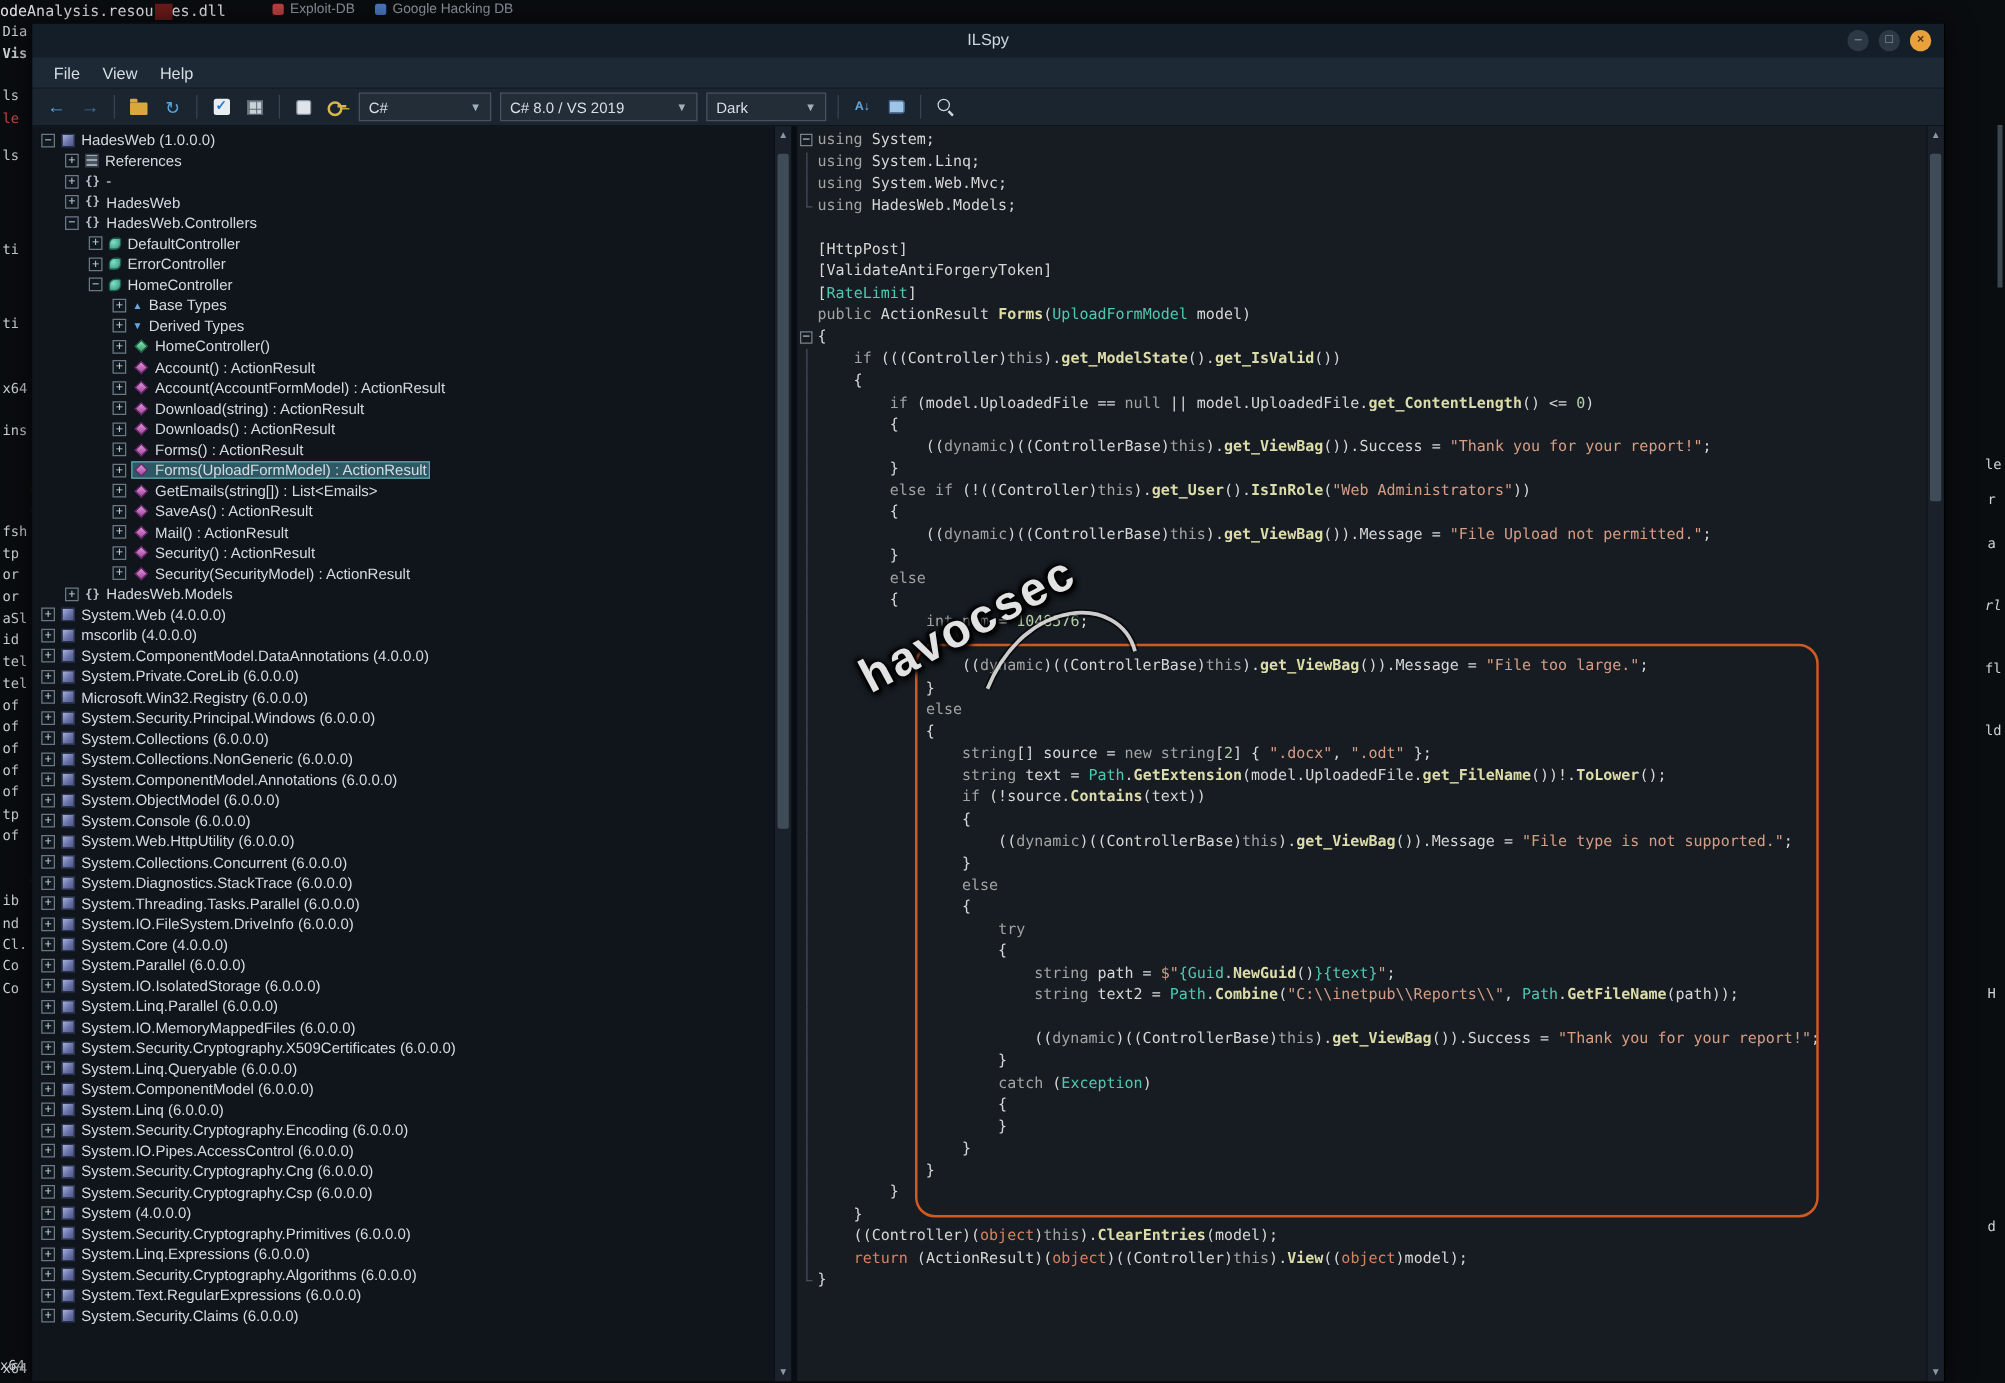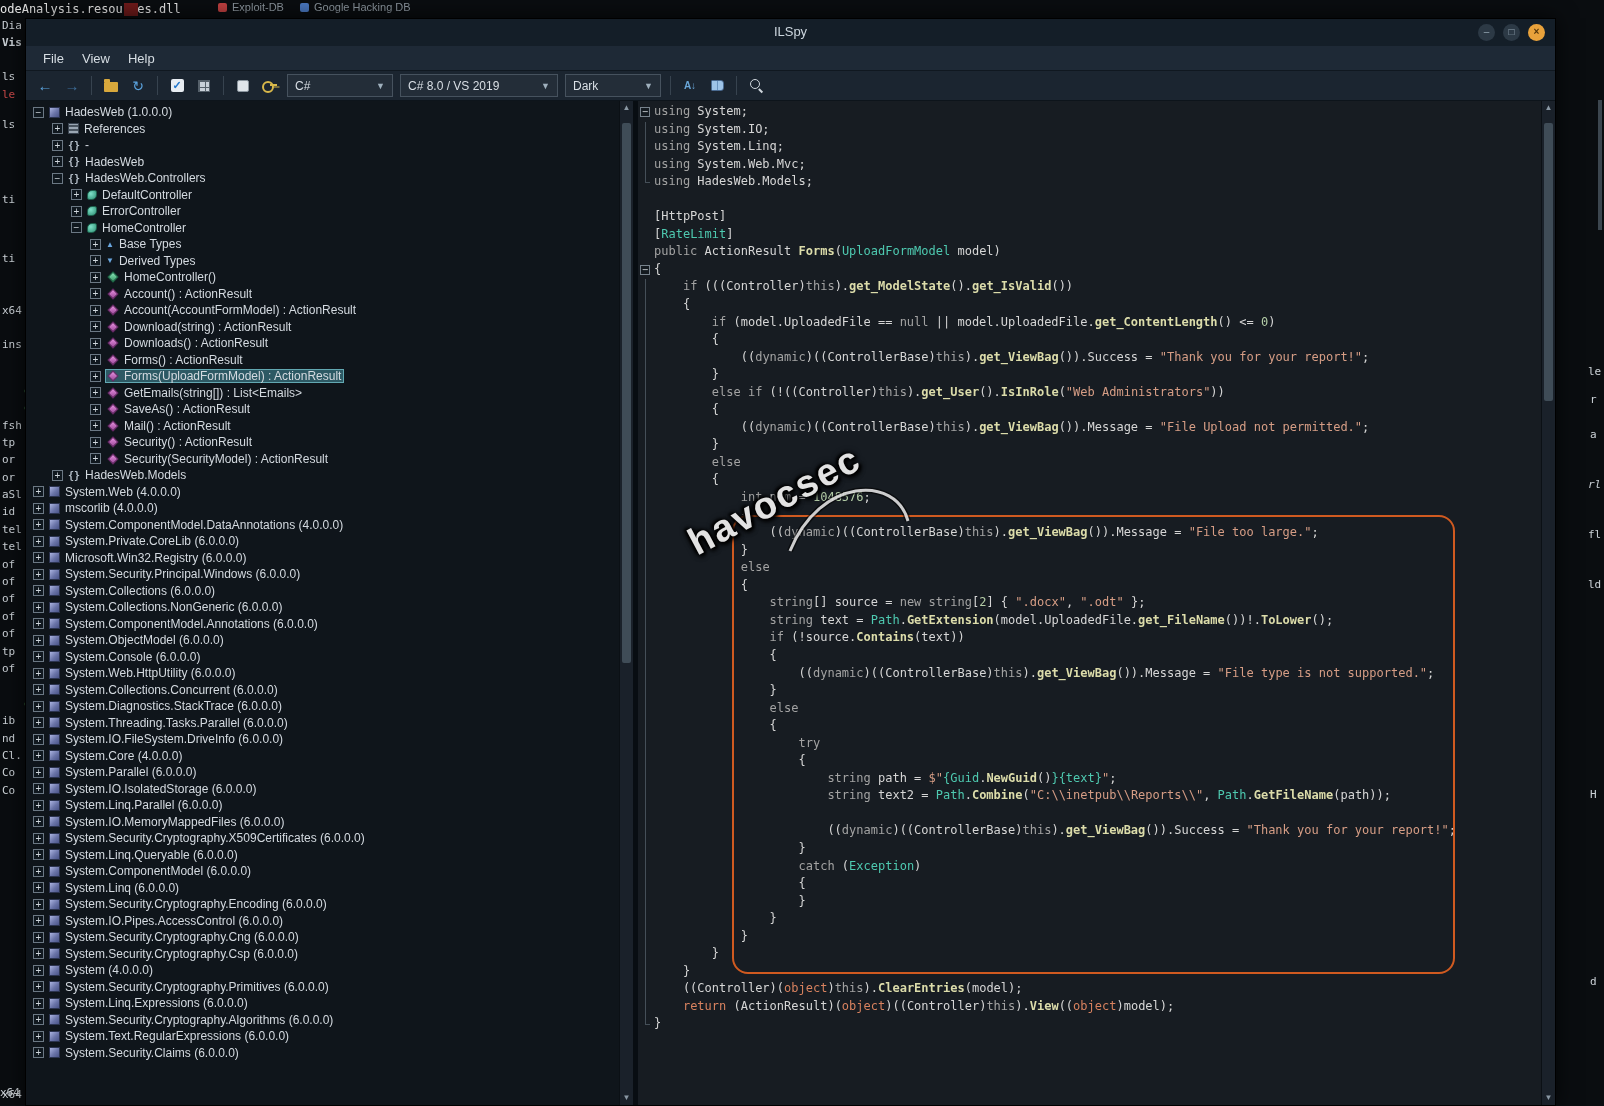"using System.IO;" div.cline { html: <div><span><span></span></span><span><span>using</span><span> System.IO;</span></span></div> -> none }
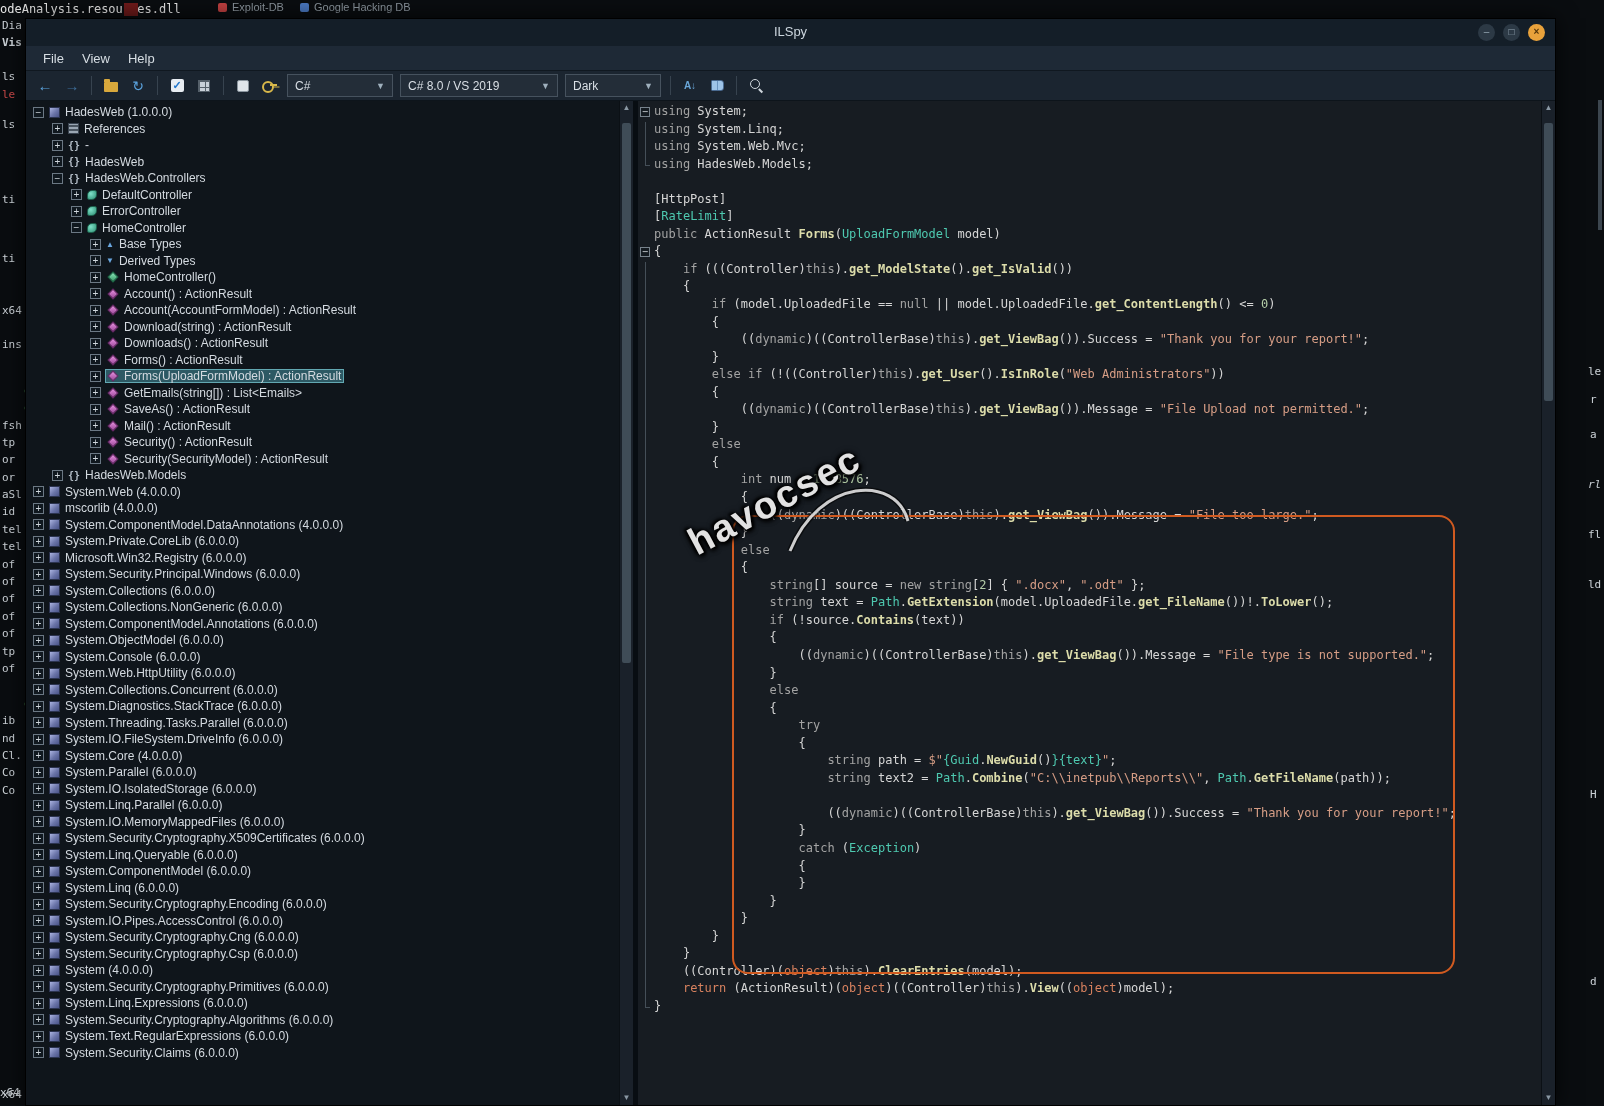"[ValidateAntiForgeryToken]" div.cline { html: none -> <div><span></span><span><span>[ValidateAntiForgeryToken]</span></span></div> }
